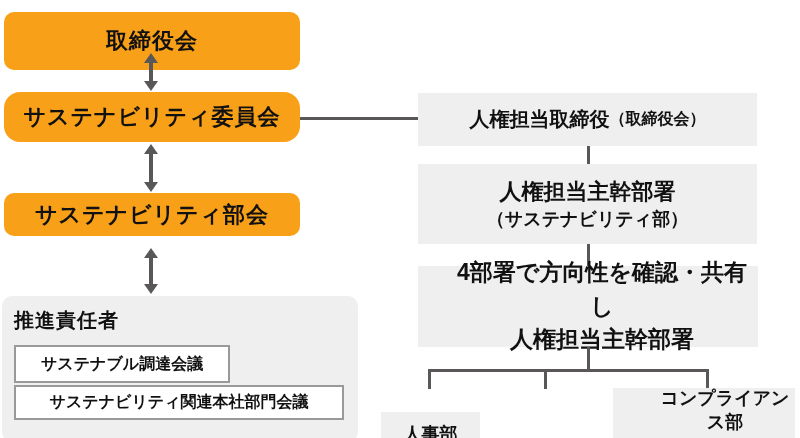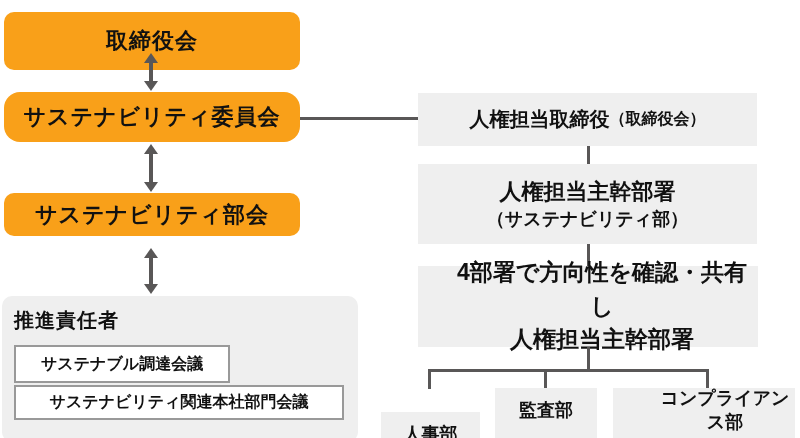"監査部" div.box { html: <div>監査部</div> -> none }
